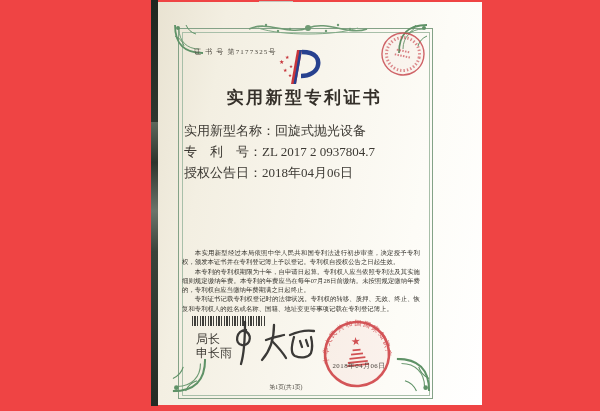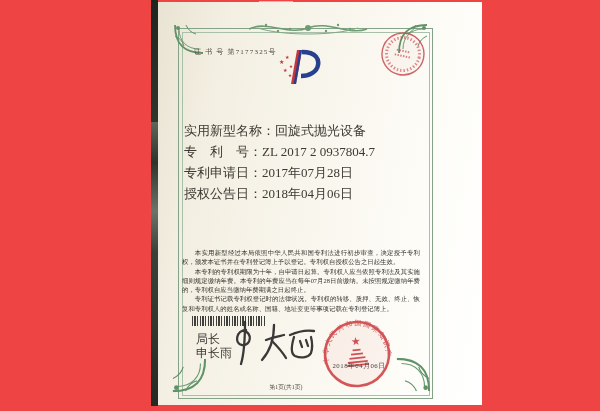"实用新型专利证书" div.cert-title { html: none -> <div>实用新型专利证书</div> }
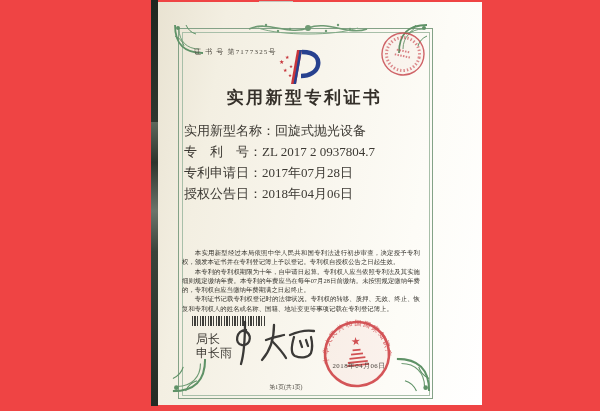"专利申请日：2017年07月28日" div.field { html: <div><span>专利申请日：</span><span>2017年07月28日</span></div> -> none }
